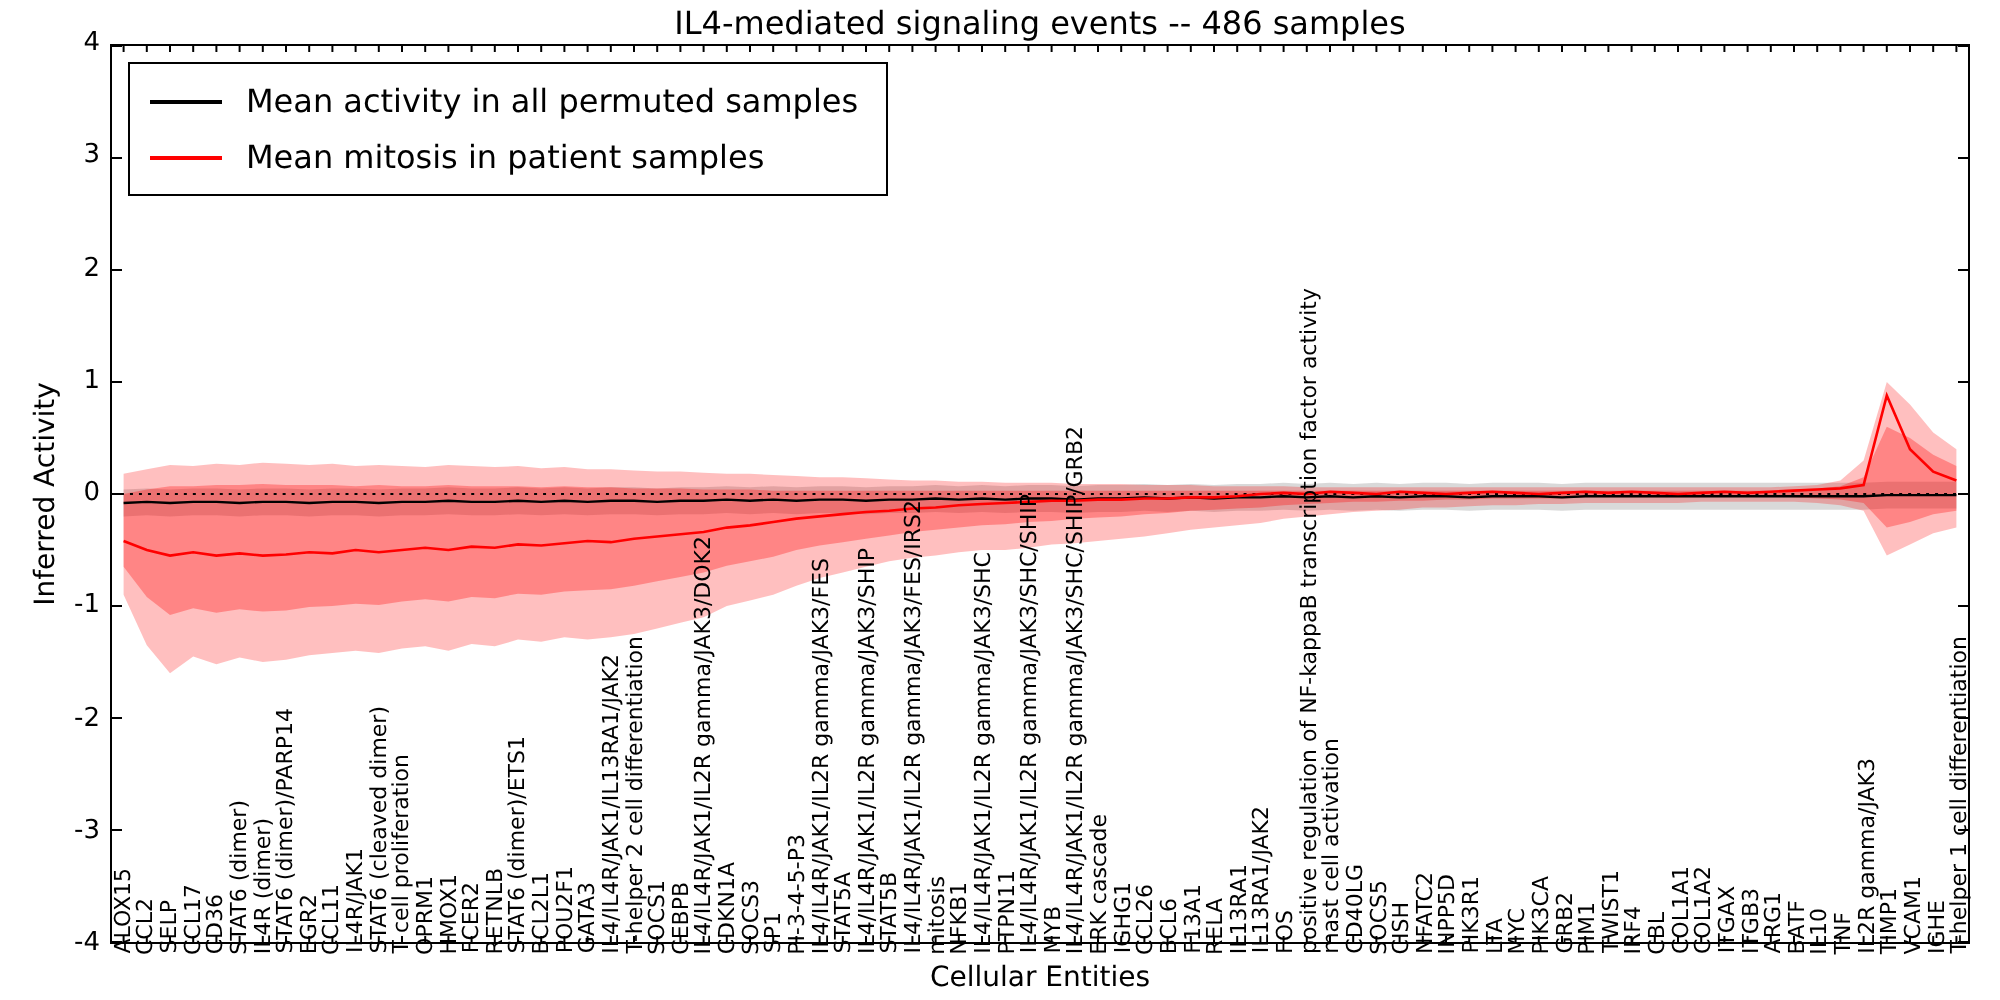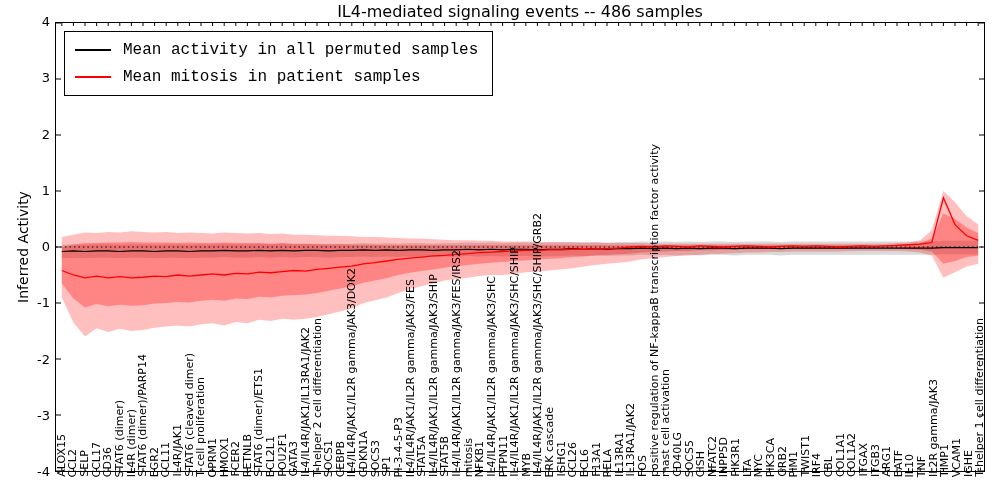"Mean activity in all permuted" .legend-label { font-family: Liberation Mono, monospace -> none }
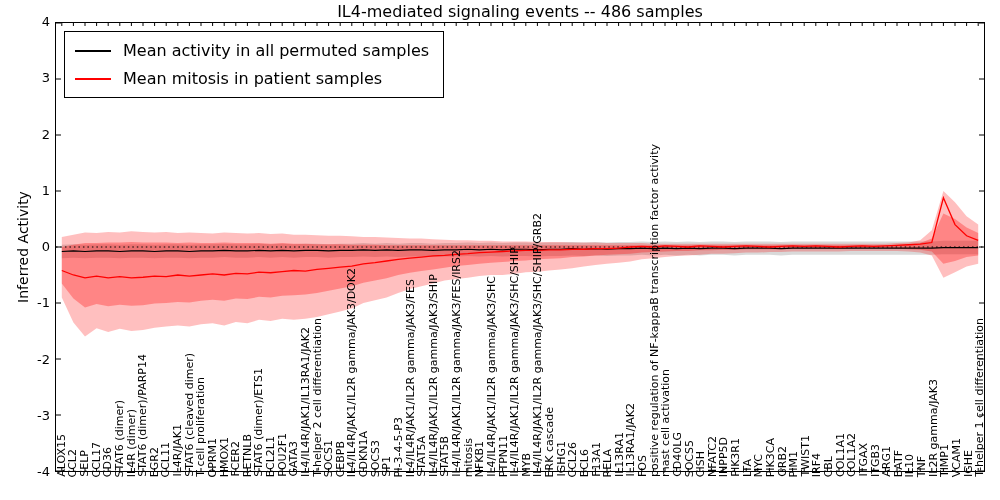"Cellular Entities" div.xlabel { html: none -> <div>Cellular Entities</div> }
